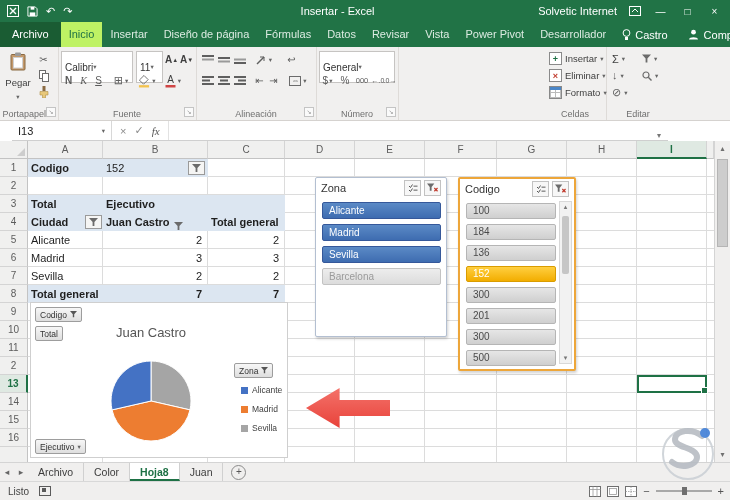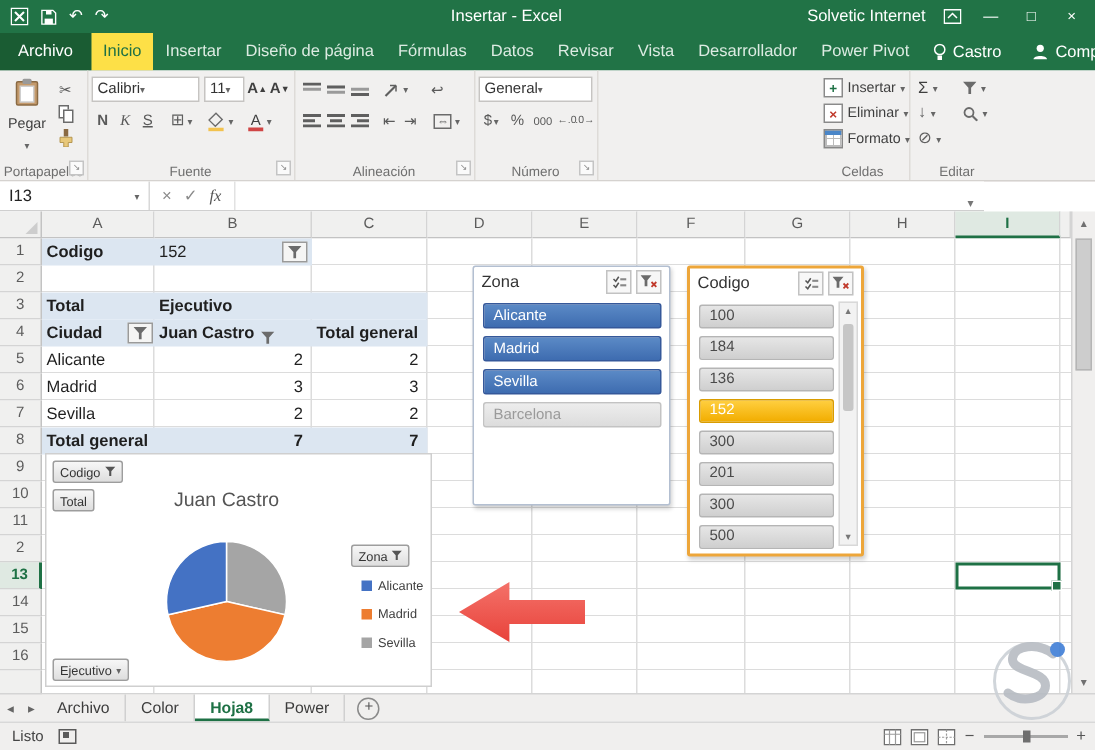"Inicio" .rtab.active { background: #fde047 -> #bef264 }
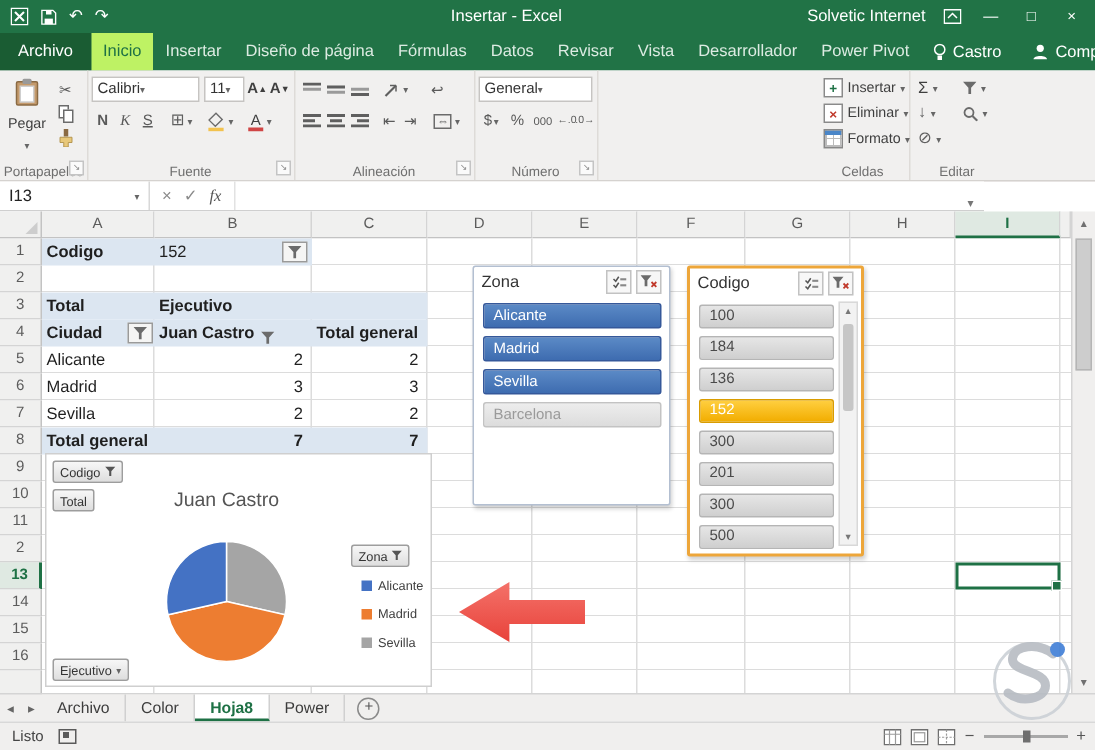"Desarrollador" div.rtab { order: before "Power Pivot" -> after "Power Pivot" }
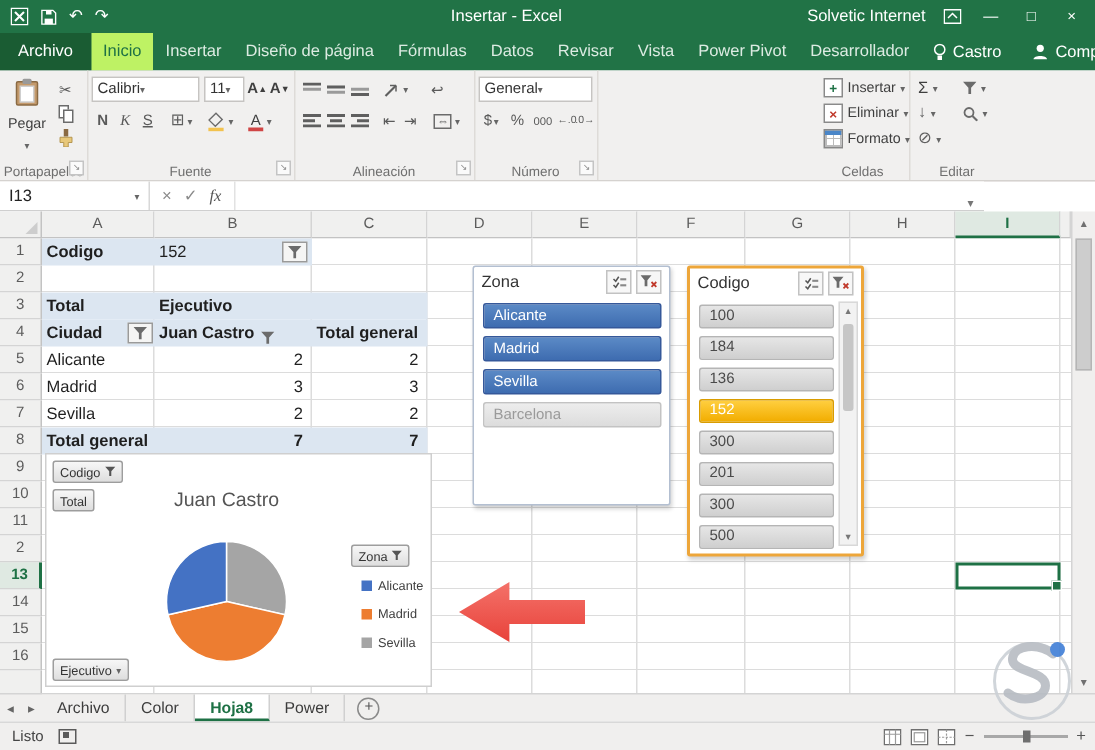"Calibri" .box { height: 17px -> 32px }
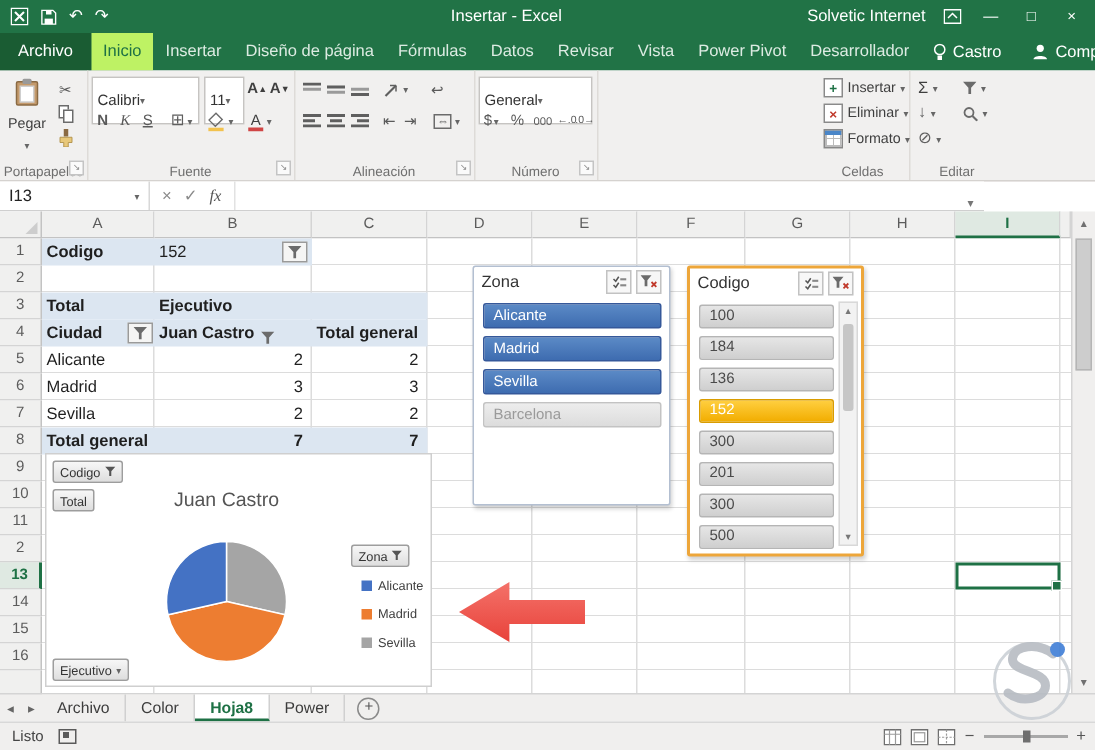"I13" .fbar { left: 0 -> 12px }
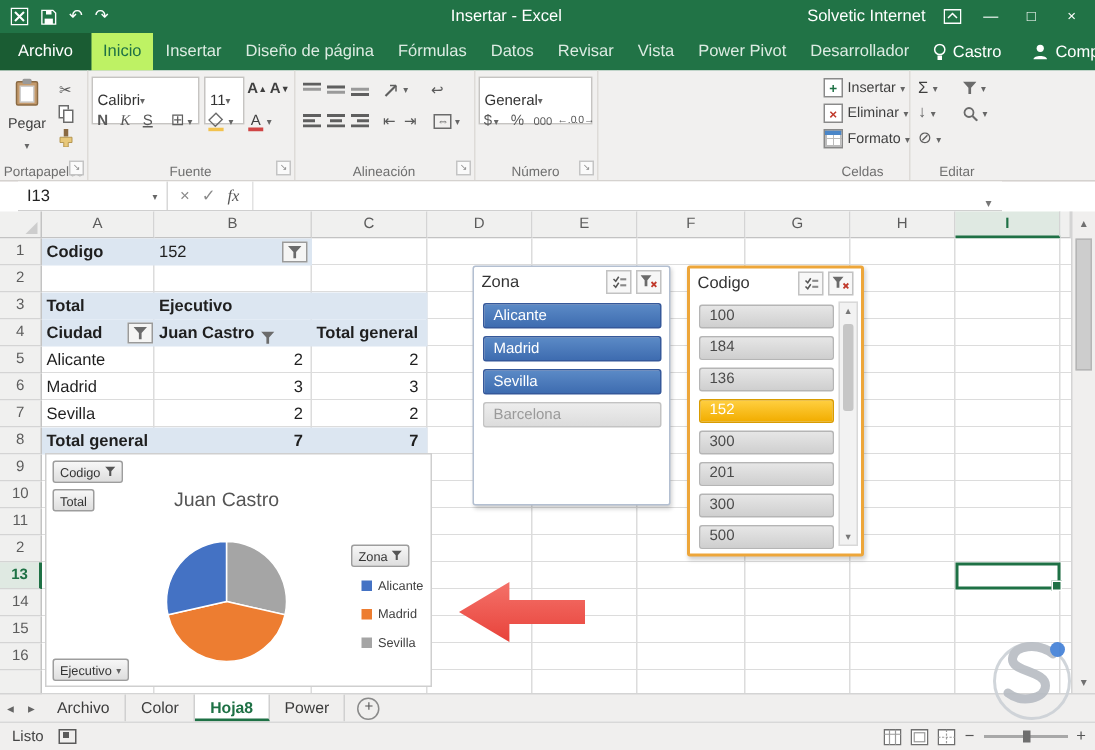"Power" div.stab { text: Power -> Juan }
